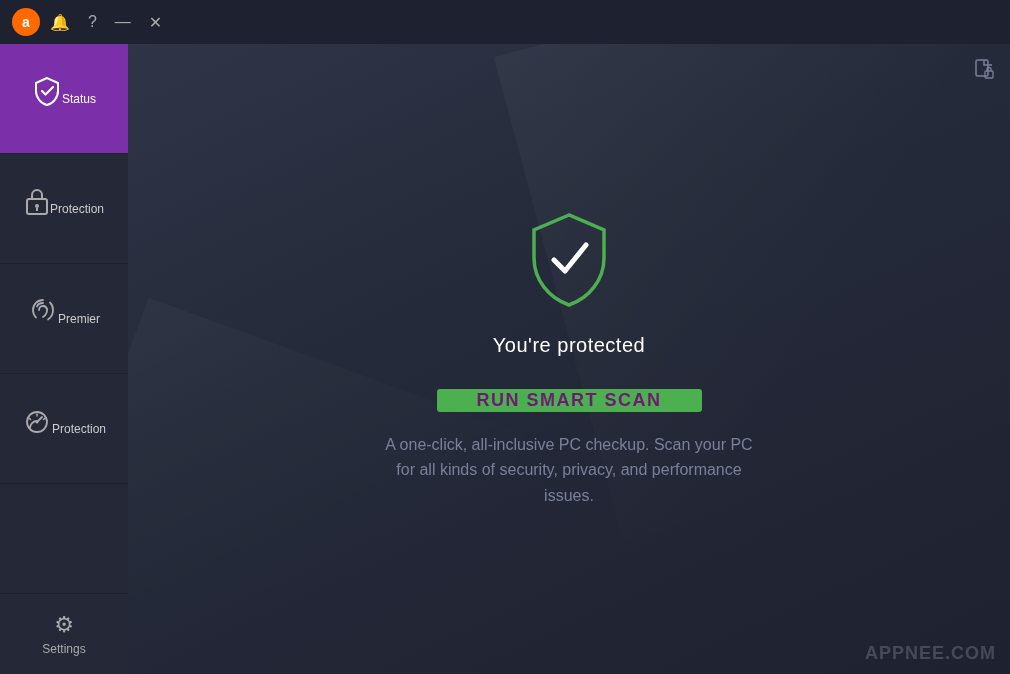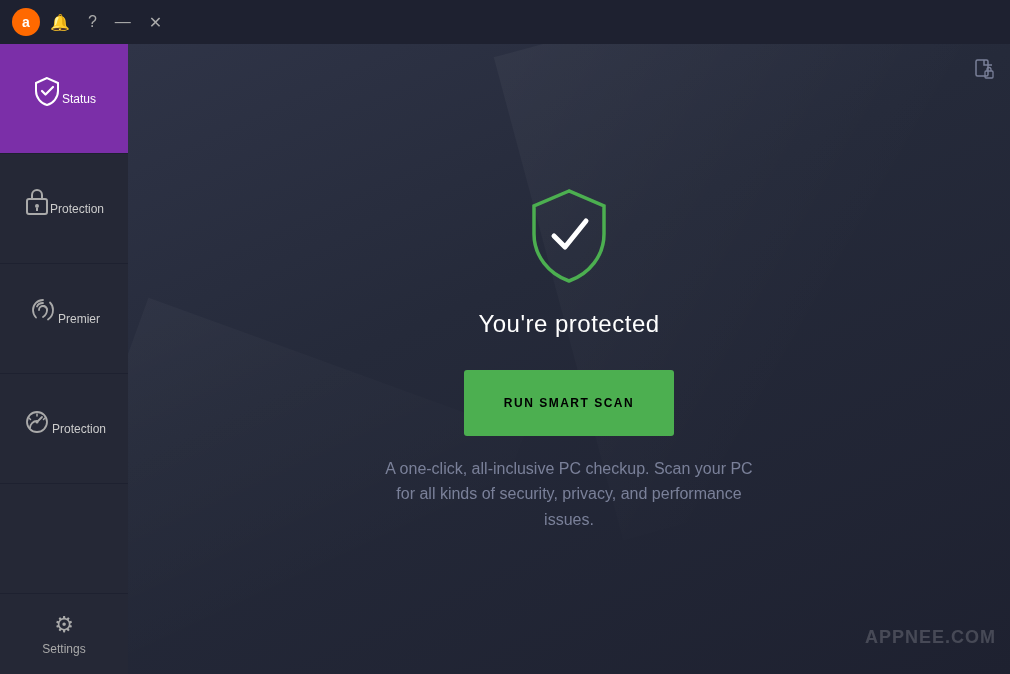"You're protected" .protected-text { font-size: 24px -> 20px }
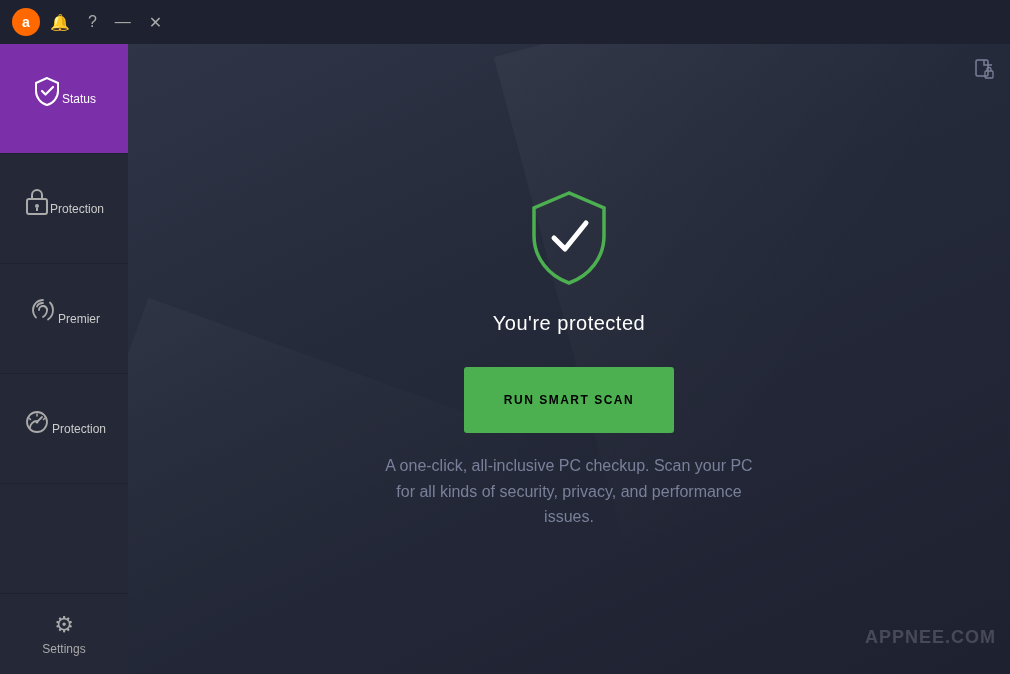"RUN SMART SCAN" .scan-button { color: #000000 -> #701a75; font-size: 12px -> 18px; padding: 26px 40px -> 1px 40px }
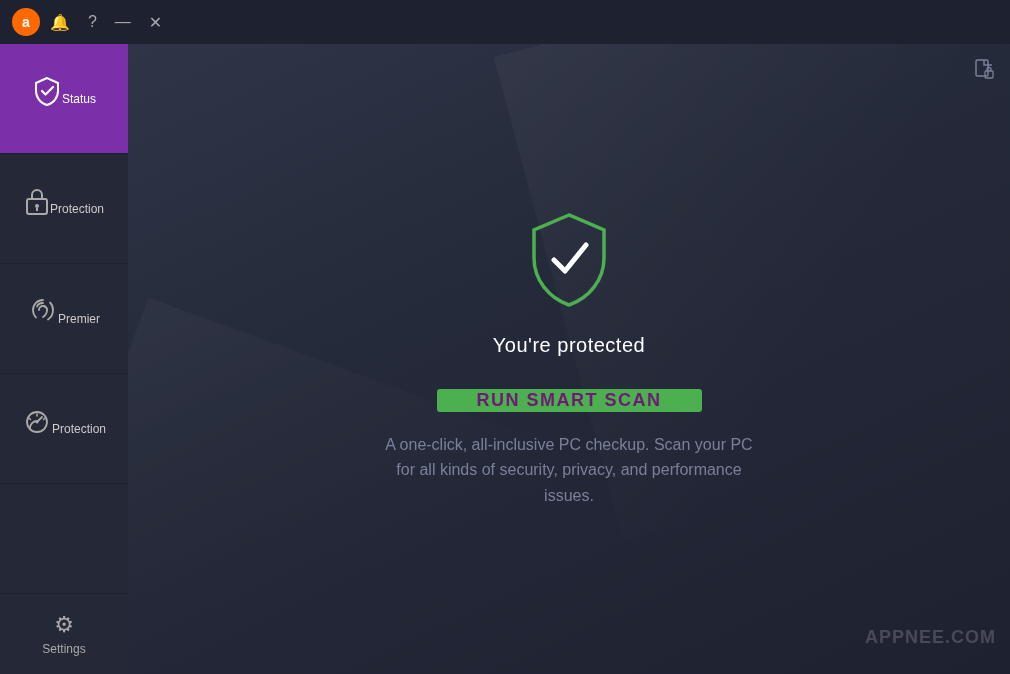"APPNEE.COM" .watermark { bottom: 26px -> 10px }
